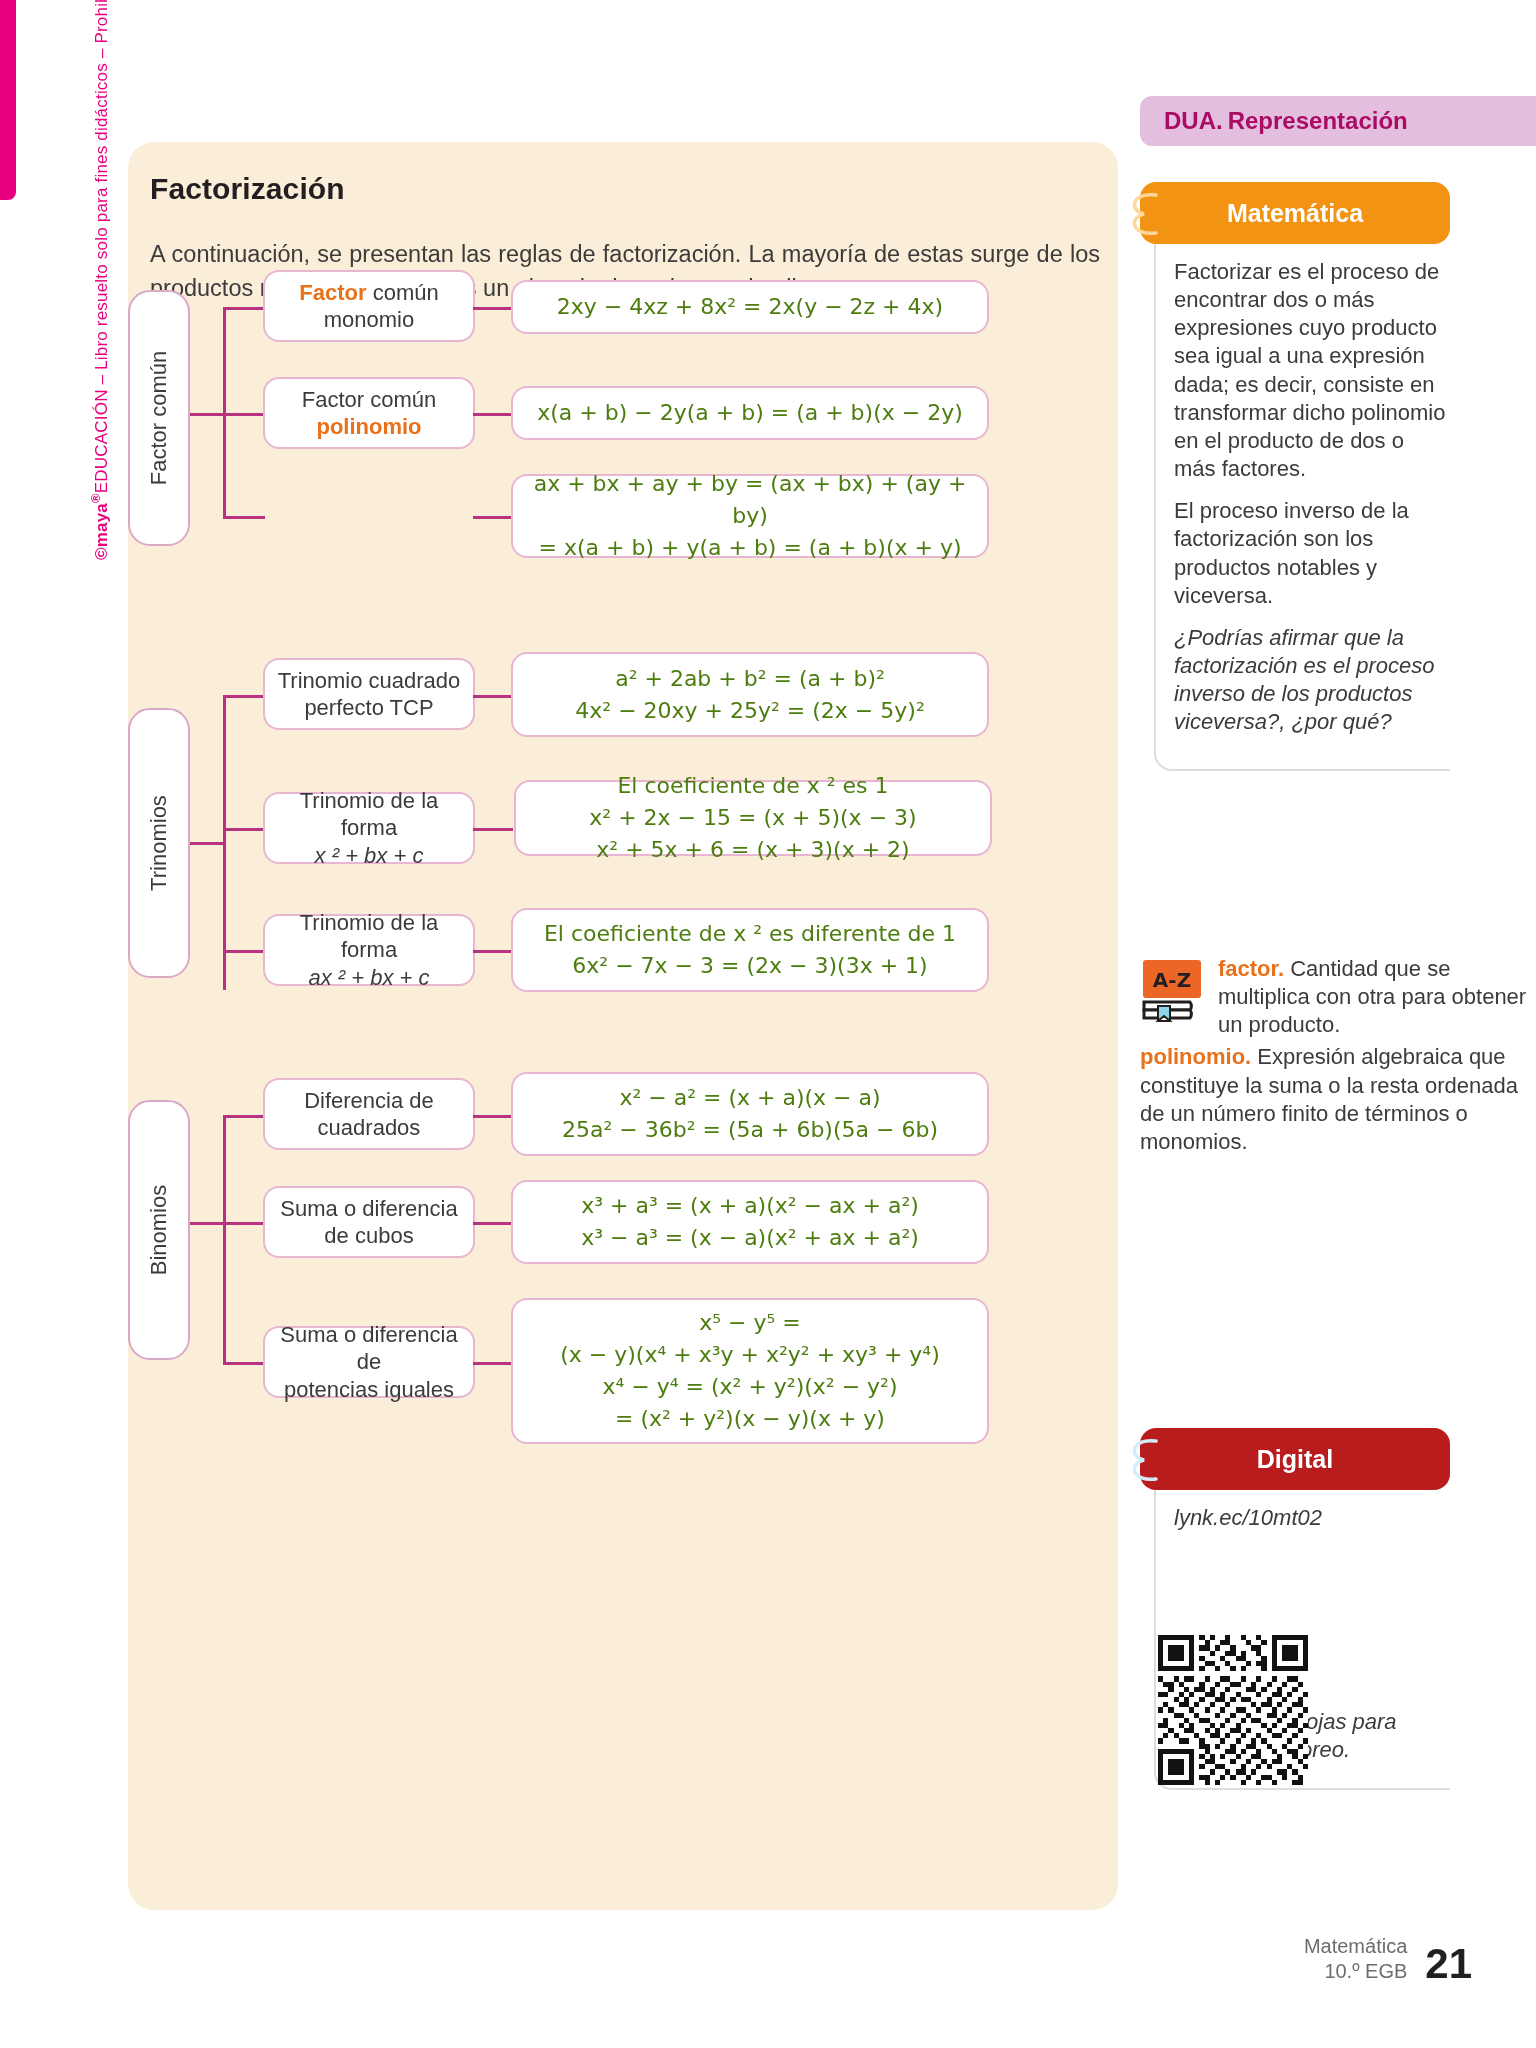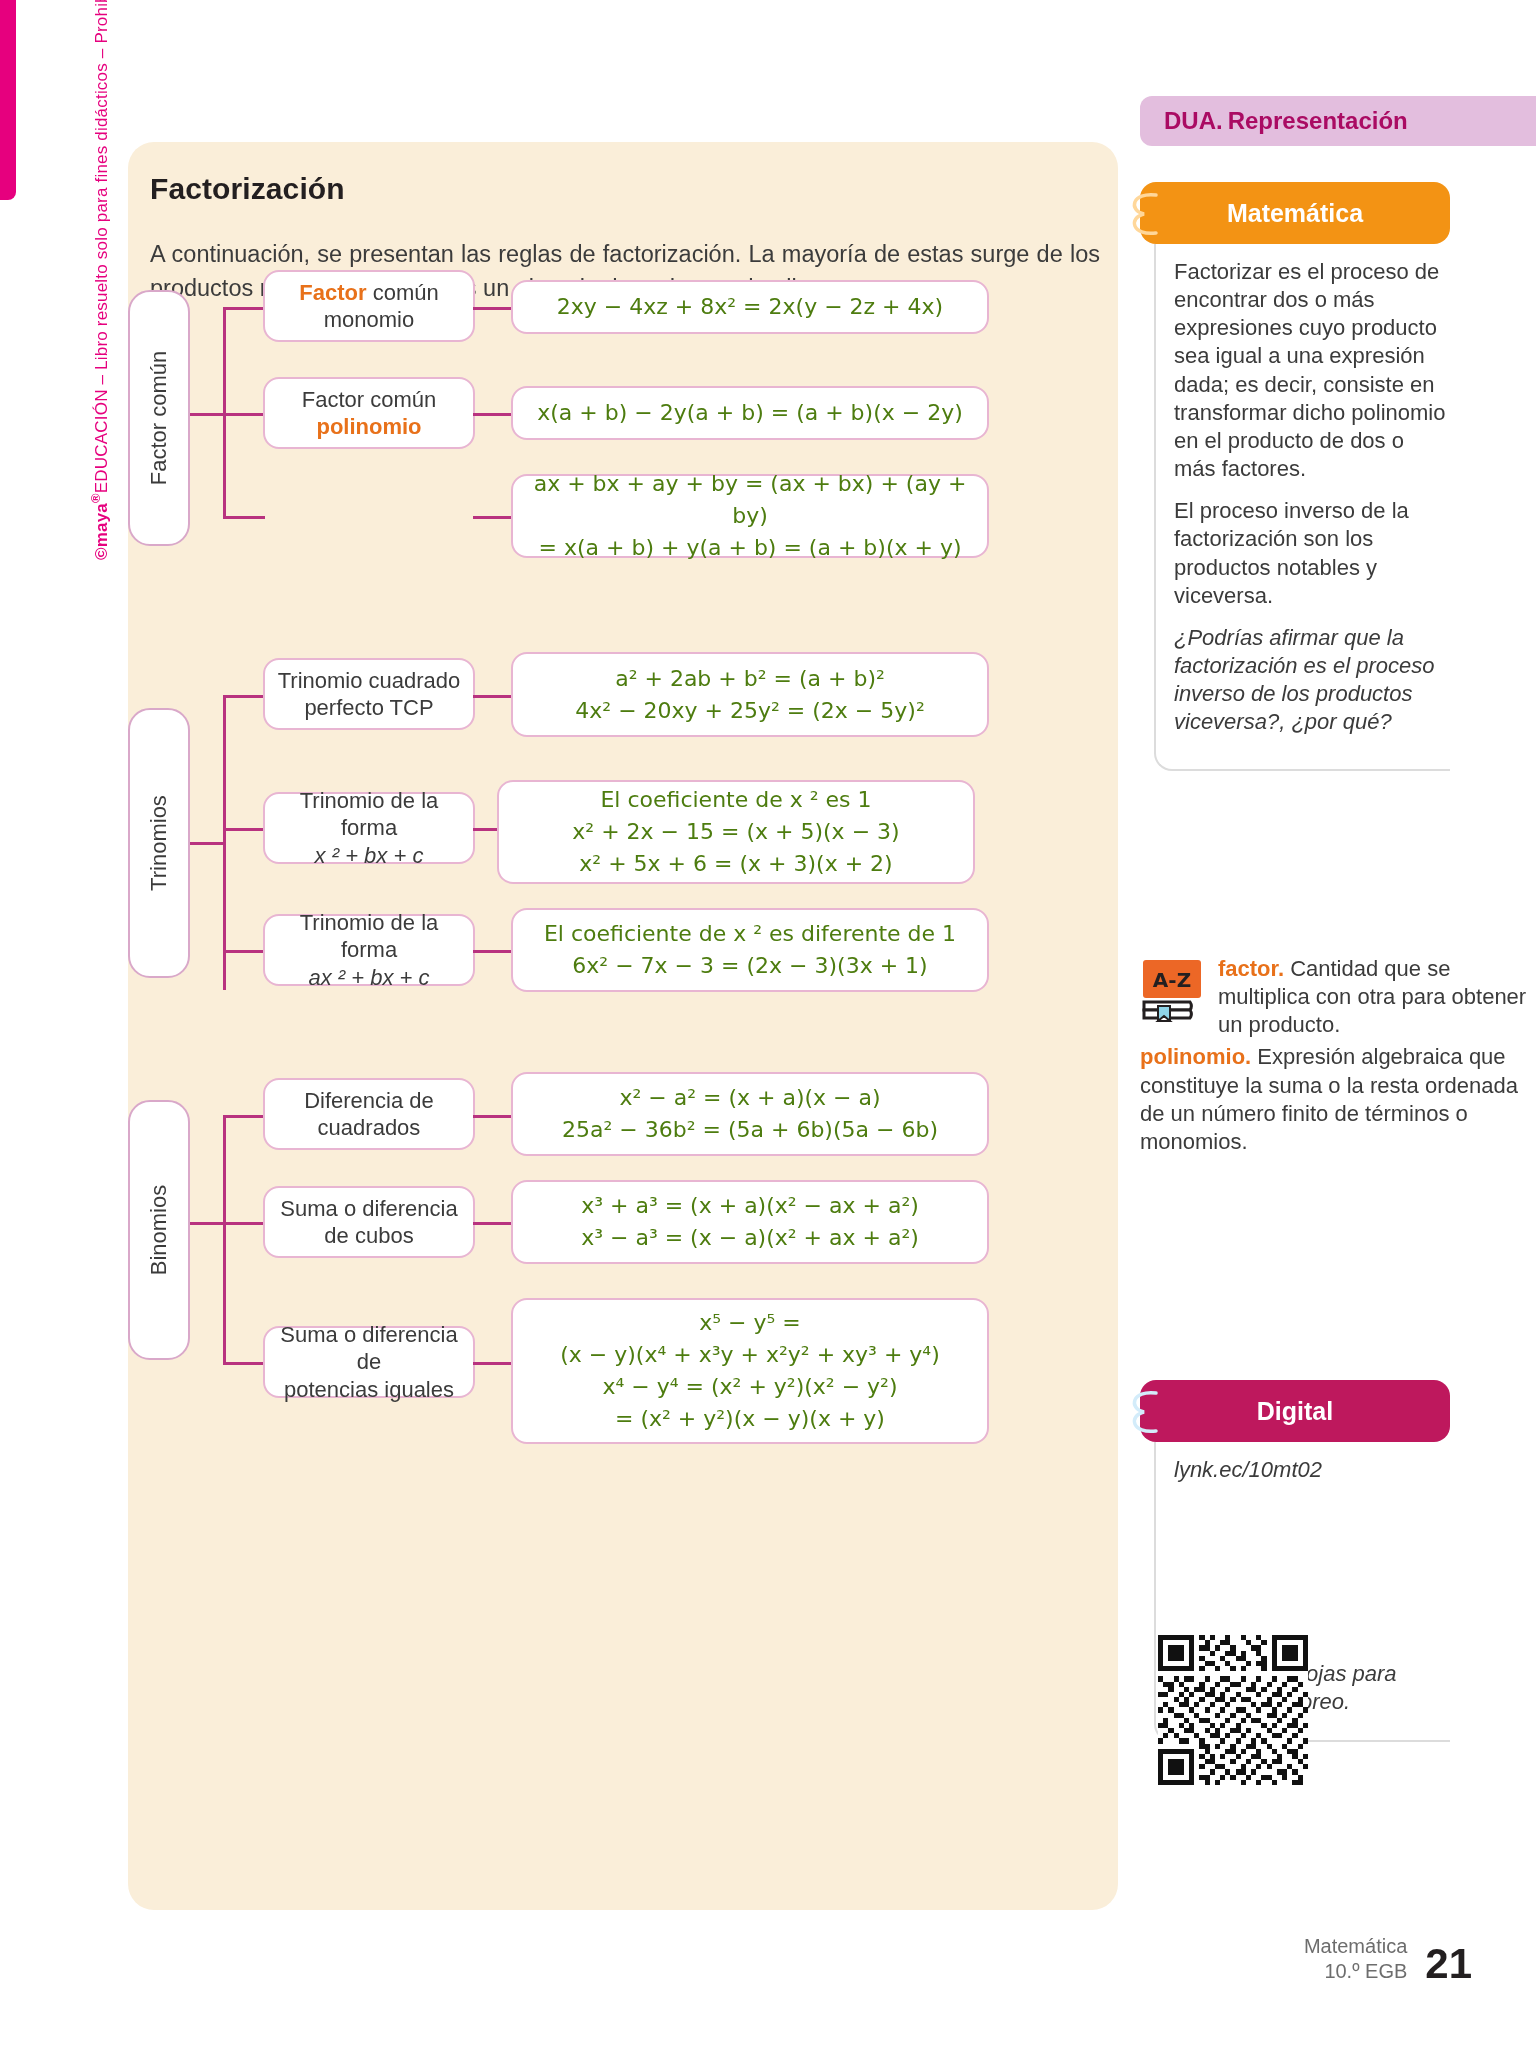"El coeficiente de x ² es 1" div.formula { height: 104px -> 76px; left: 369px -> 386px }
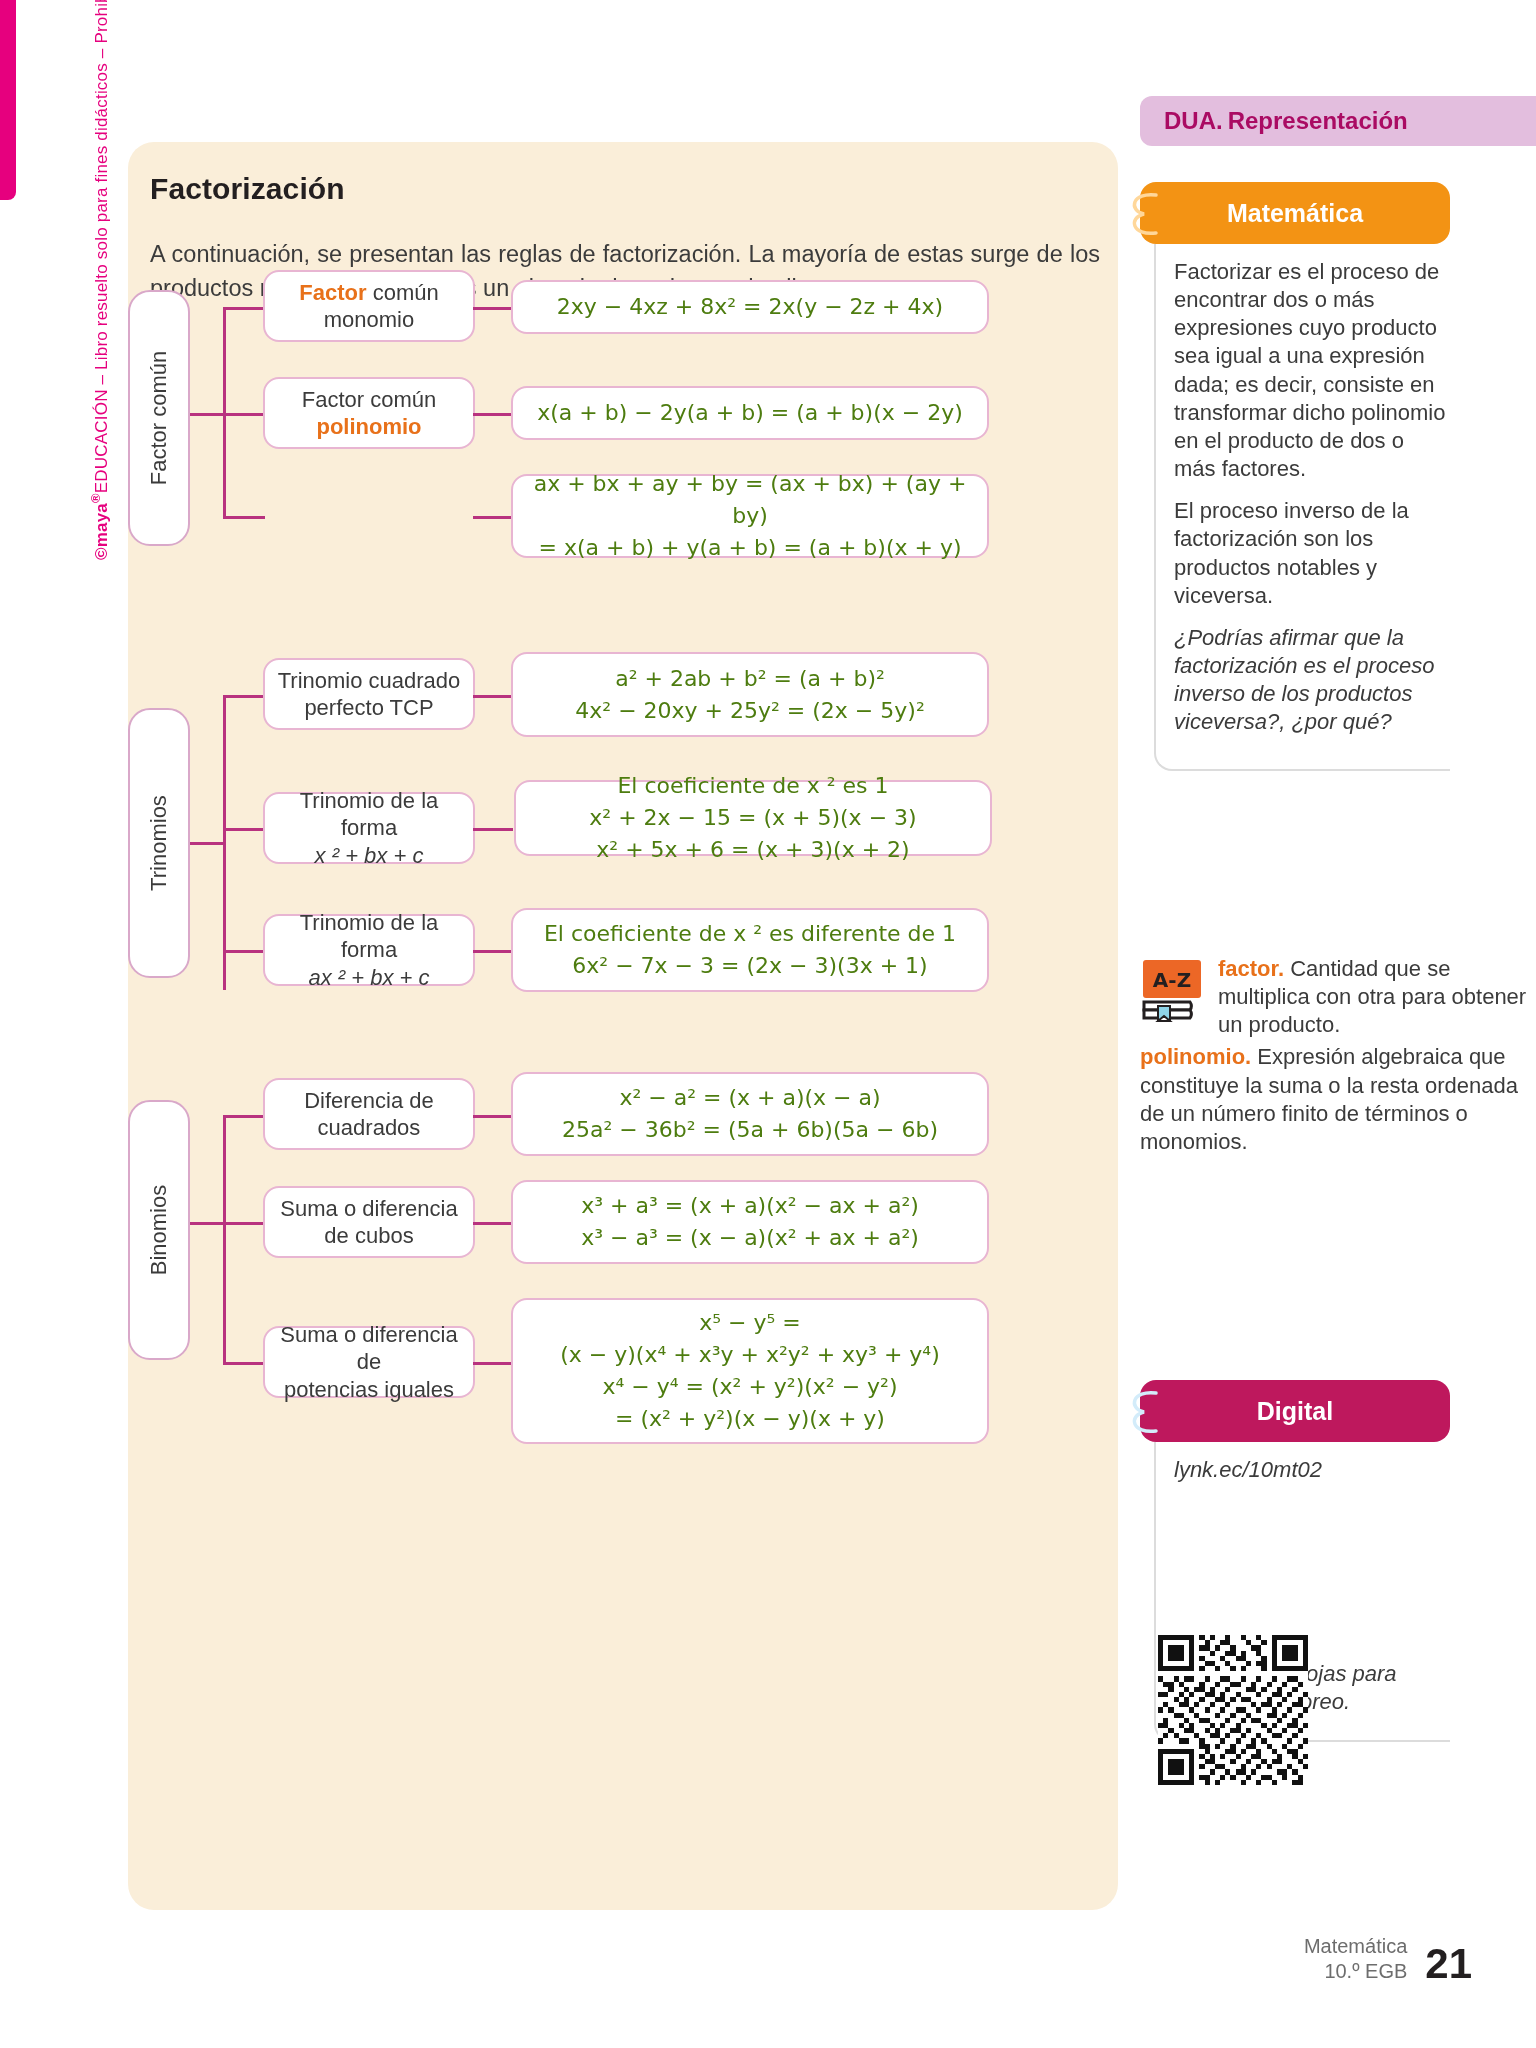"Digital" .tabhead.blue { background: #be185d -> #b91c1c; margin-top: none -> 48px }
